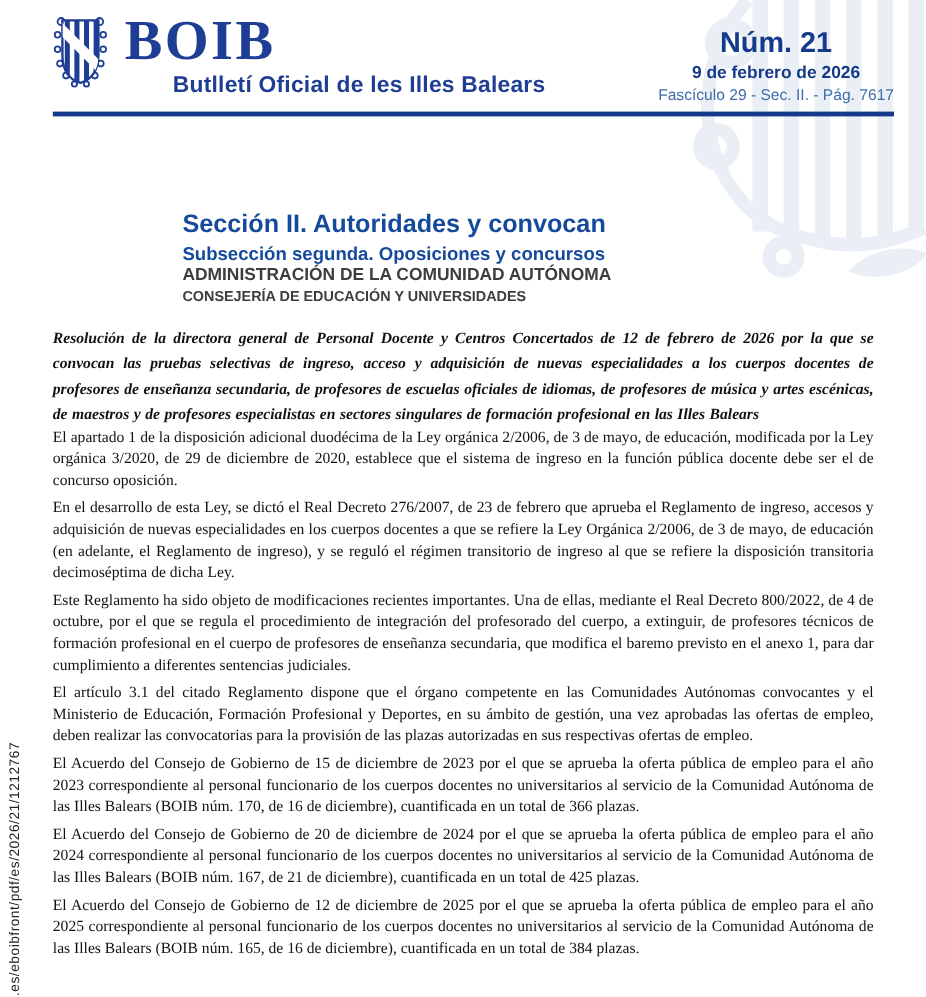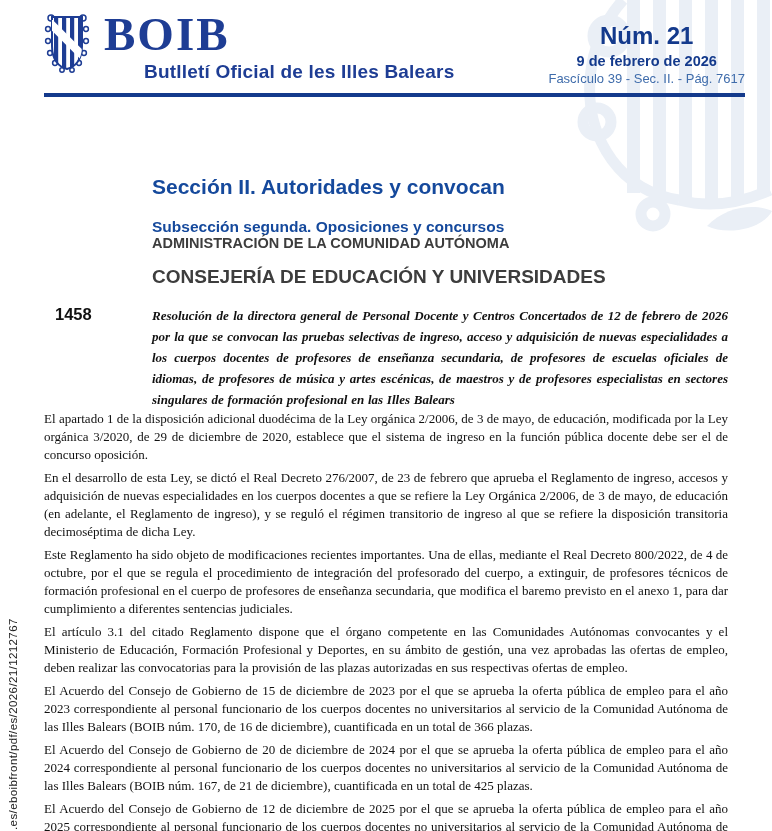"Fascículo 39 - Sec. II." div.hr-fasc { text: 39 -> 29 }
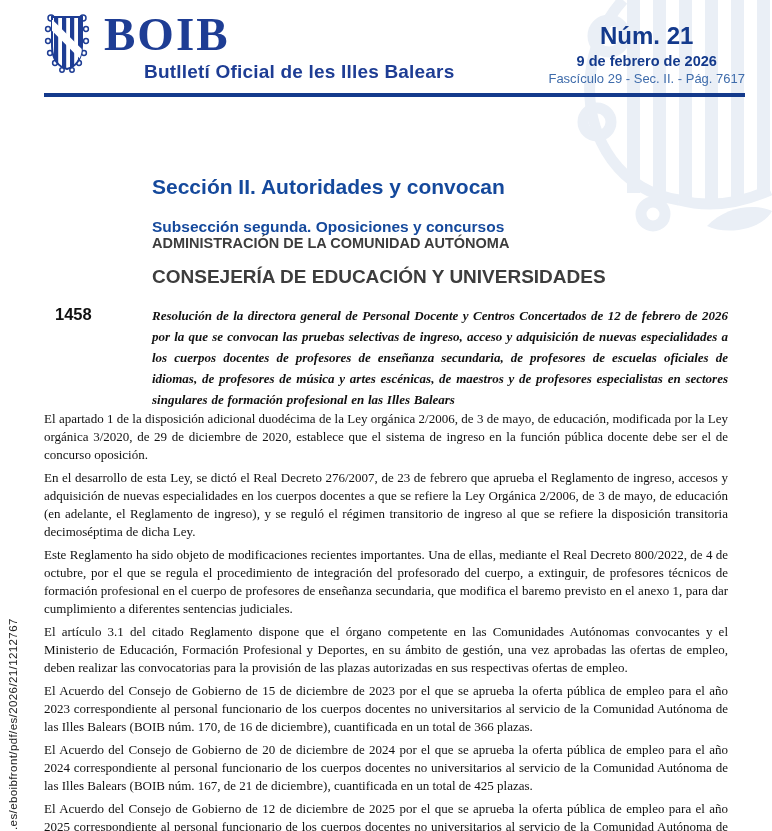"Subsección segunda. Oposiciones y" .sec-sub { margin-top: 20px -> 6px }
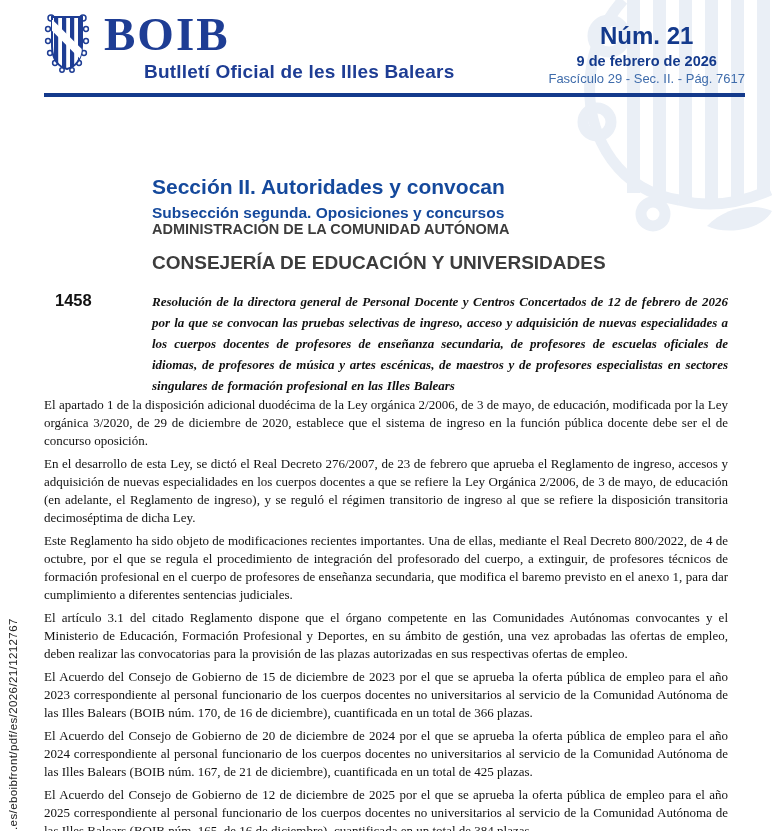"CONSEJERÍA DE EDUCACIÓN Y UNIVERSIDADES" .sec-dept { font-size: 19px -> 12px; margin-top: 14px -> 2px }
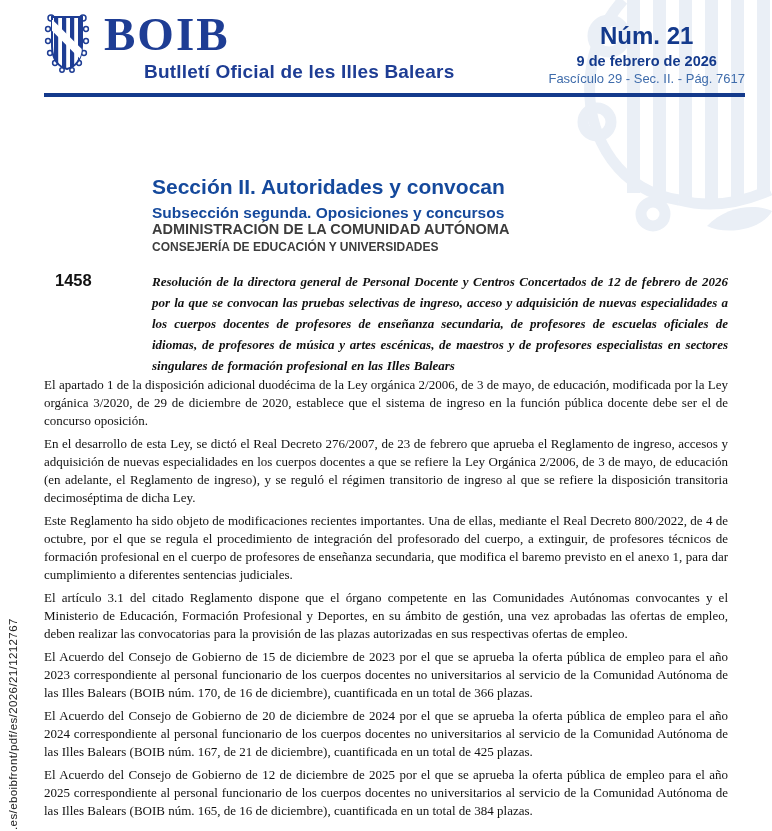"1458" div.ann-num { html: <div>1458</div> -> none }
